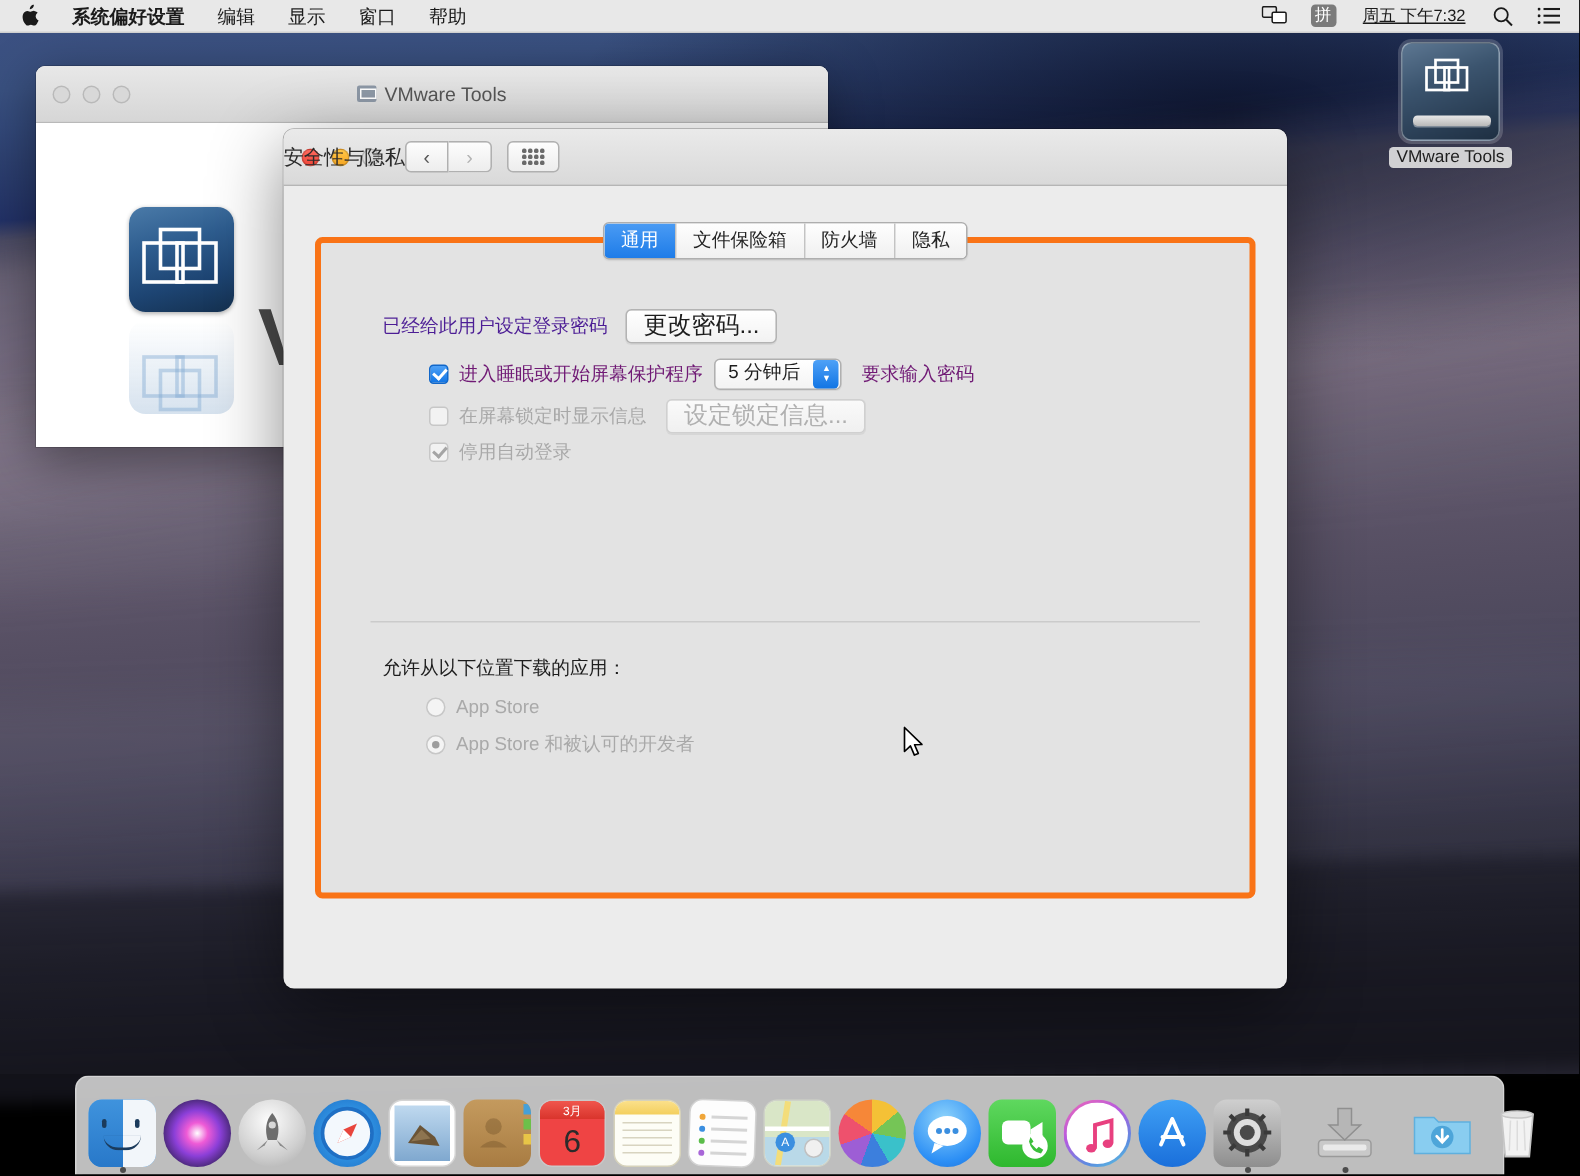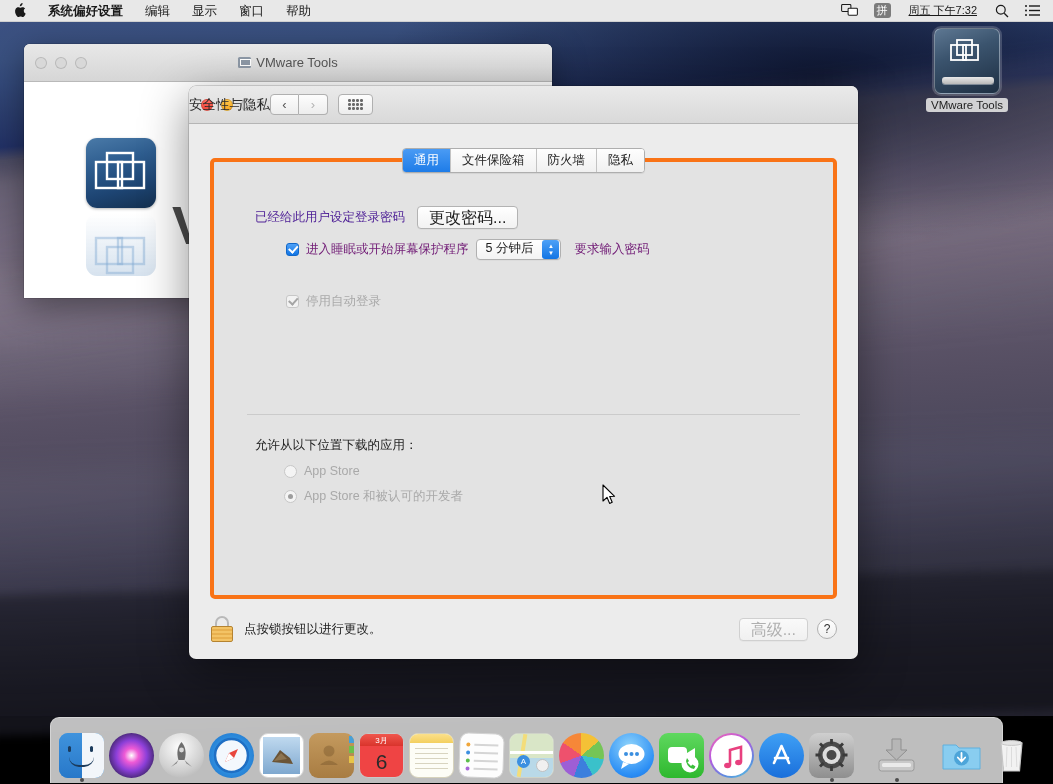"在屏幕锁定时显示信息" div.chk2 { html: none -> <div> <span></span> <span>在屏幕锁定时显示信息</span> <button>设定锁定信息...</button> </div> }
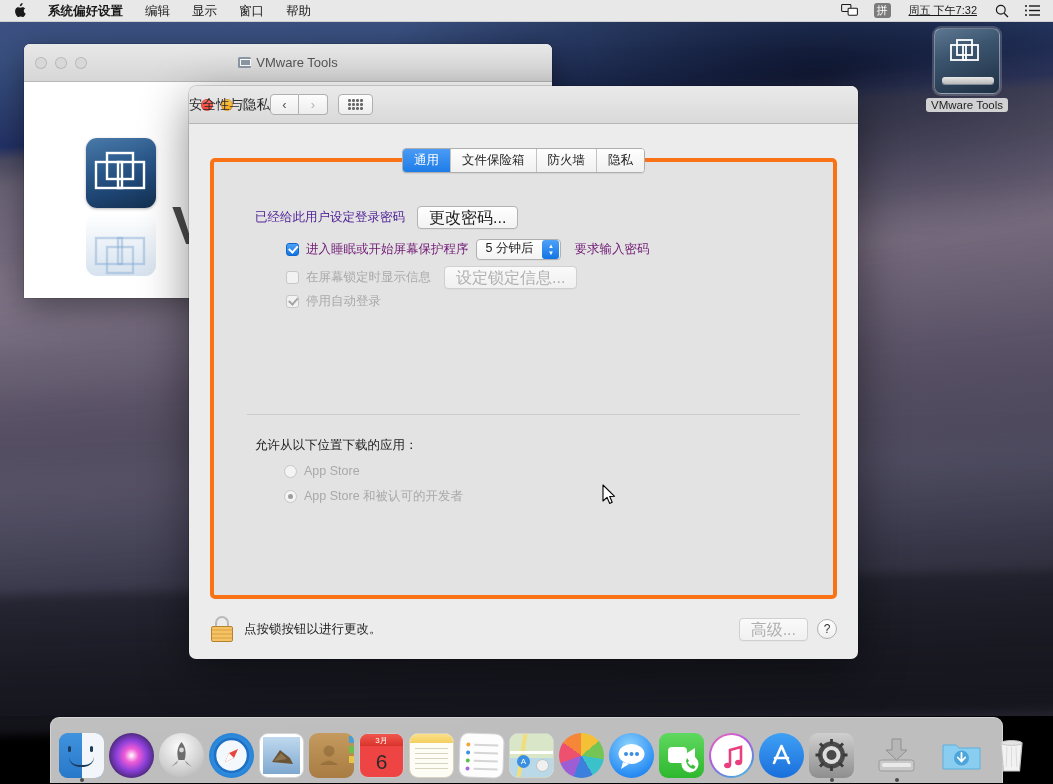"点按锁按钮以进行更改。" div { html: <div> <div> <div></div> <div></div> </div> <div>点按锁按钮以进行更改。</div> <div></div> <button>高级...</button> <div>?</div> </div> -> none }
